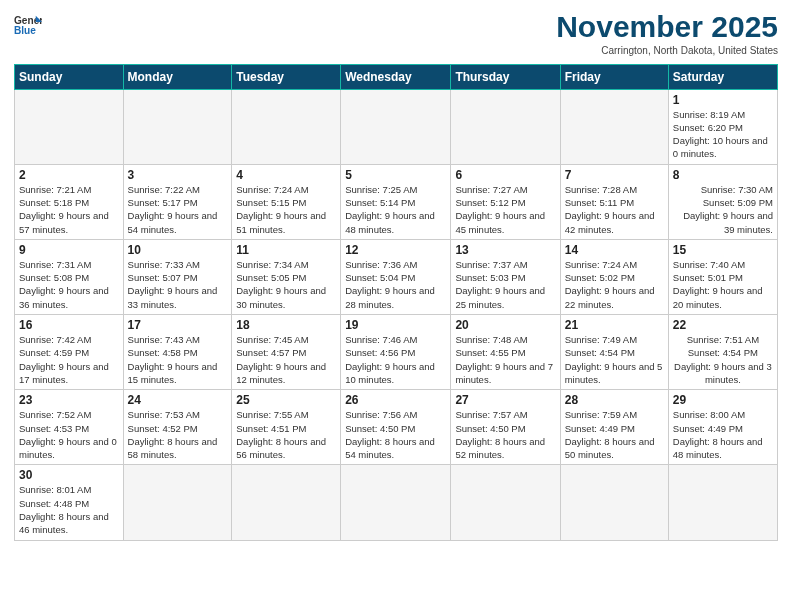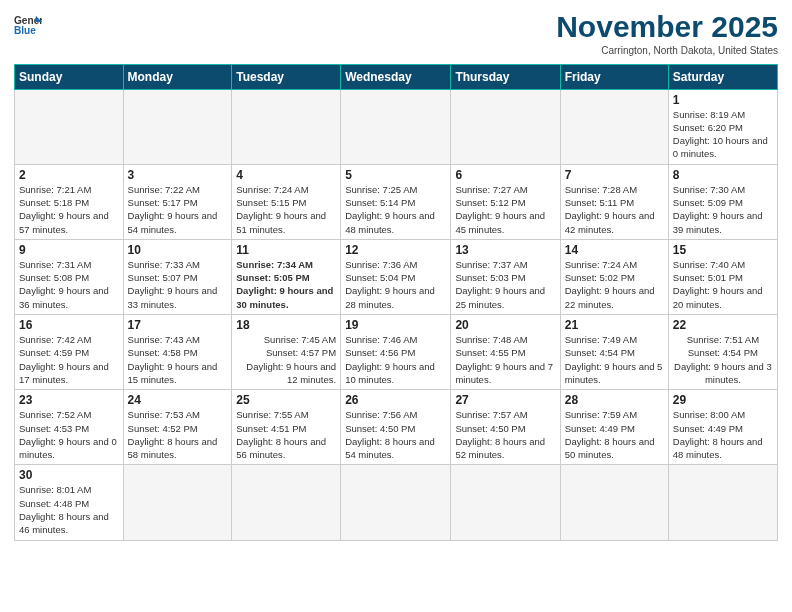"Sunrise: 7:30 AM" div.day-info { text-align: none -> right }
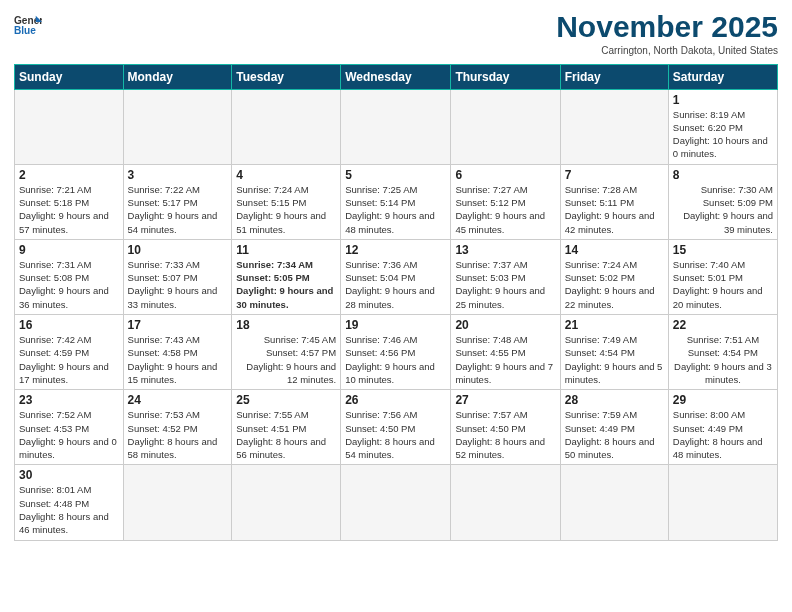"Sunrise: 7:34 AM" div.day-info { font-weight: bold -> none }
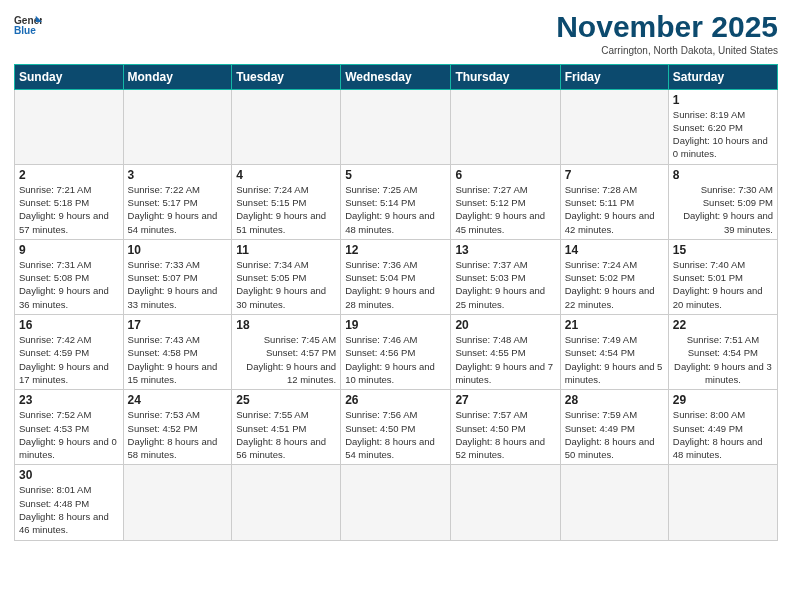"Sunrise: 7:45 AM" div.day-info { text-align: right -> none }
